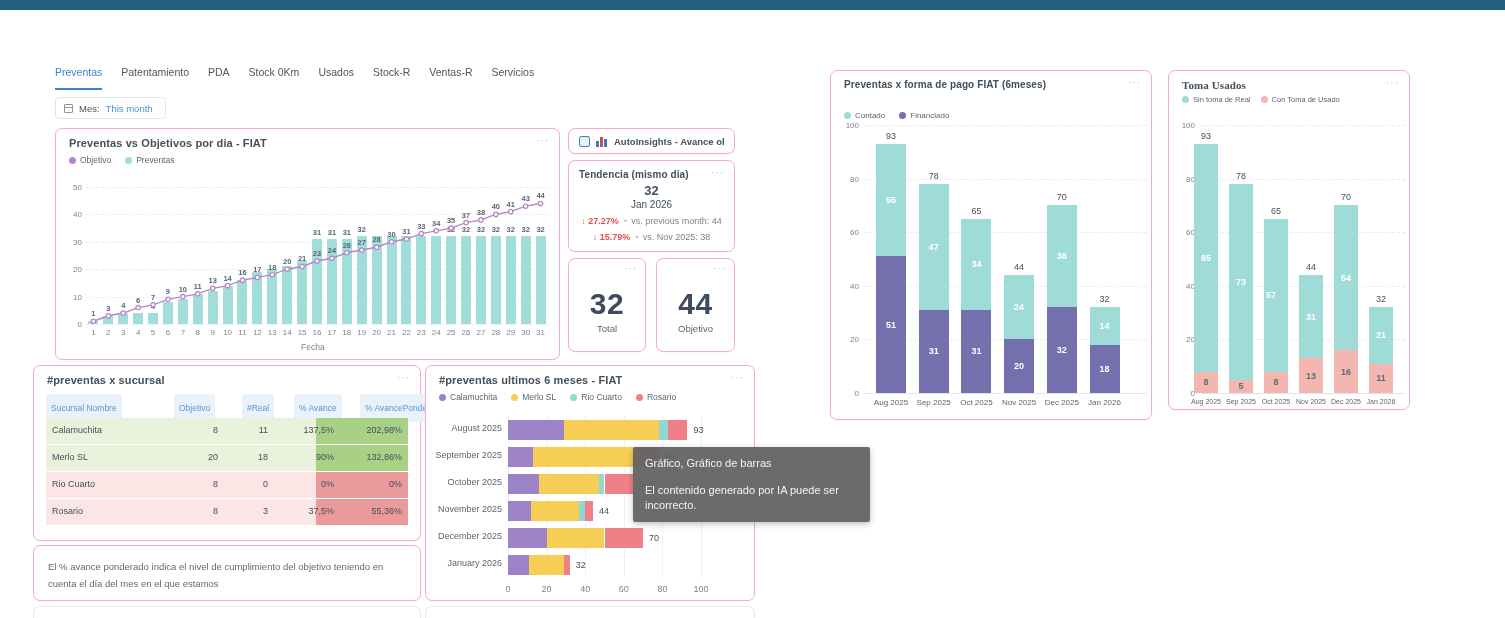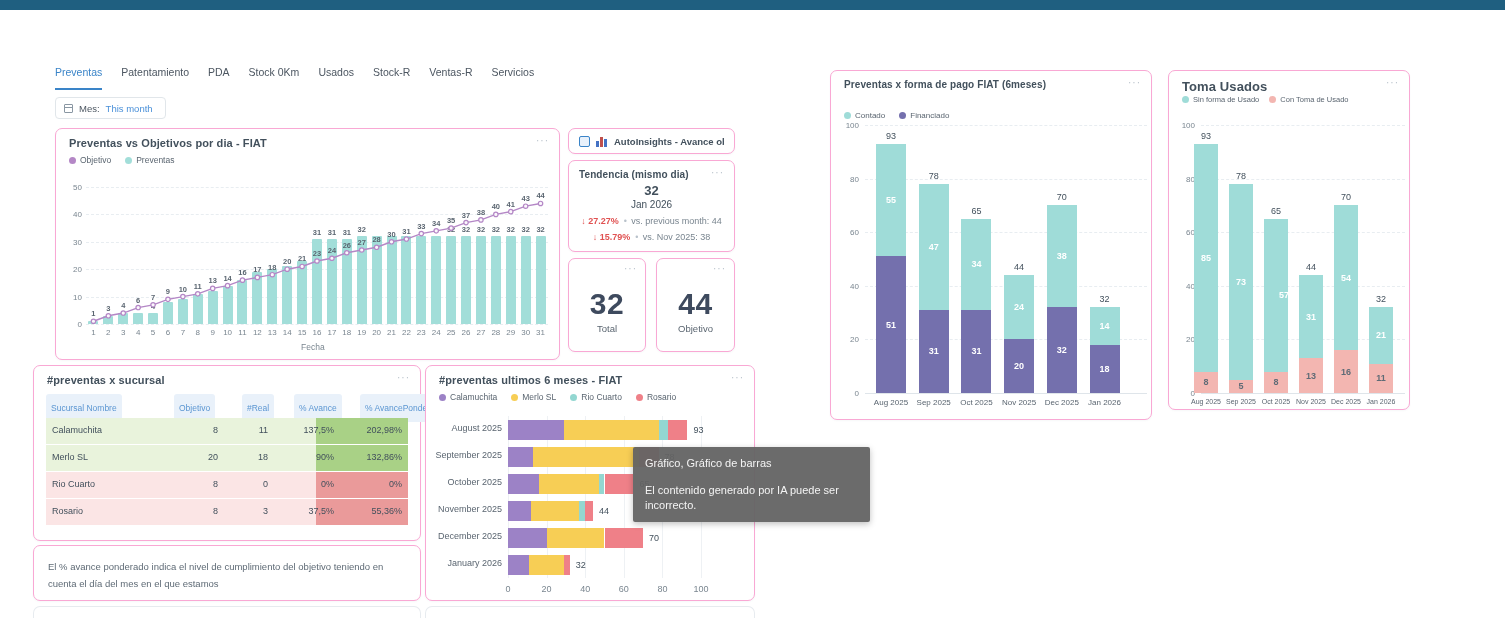"Toma Usados" span.card-title { font-family: none -> Liberation Serif, serif; font-size: 13px -> 11px }
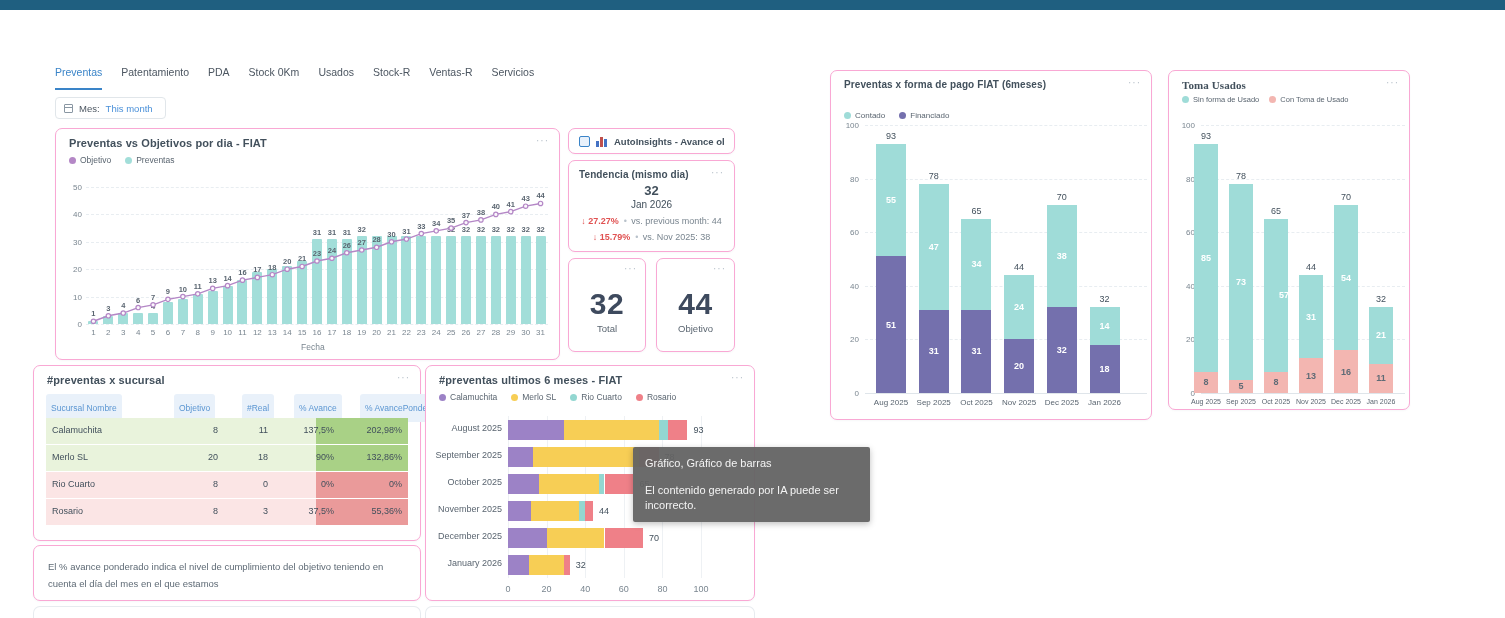"Sin forma de Usado" span { text: forma de Usado -> toma de Real }
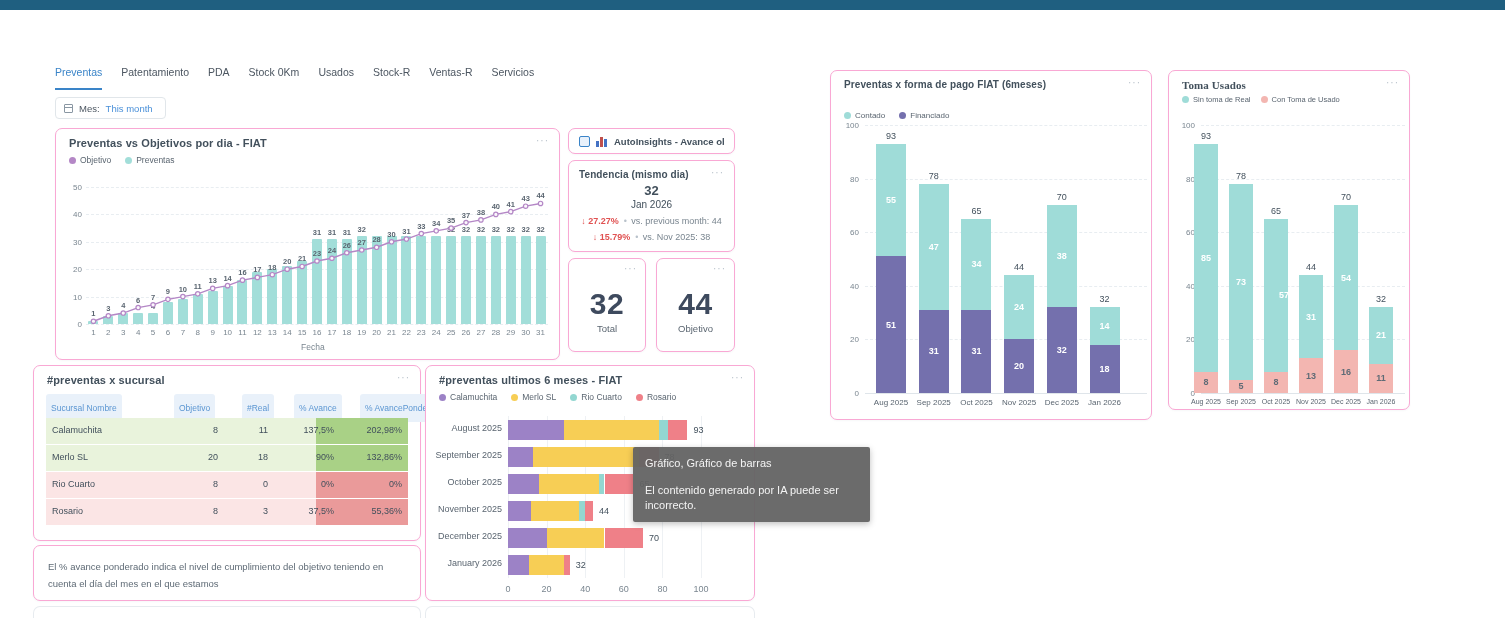"57" div.sv-seglab { left: 95px -> 82px }
